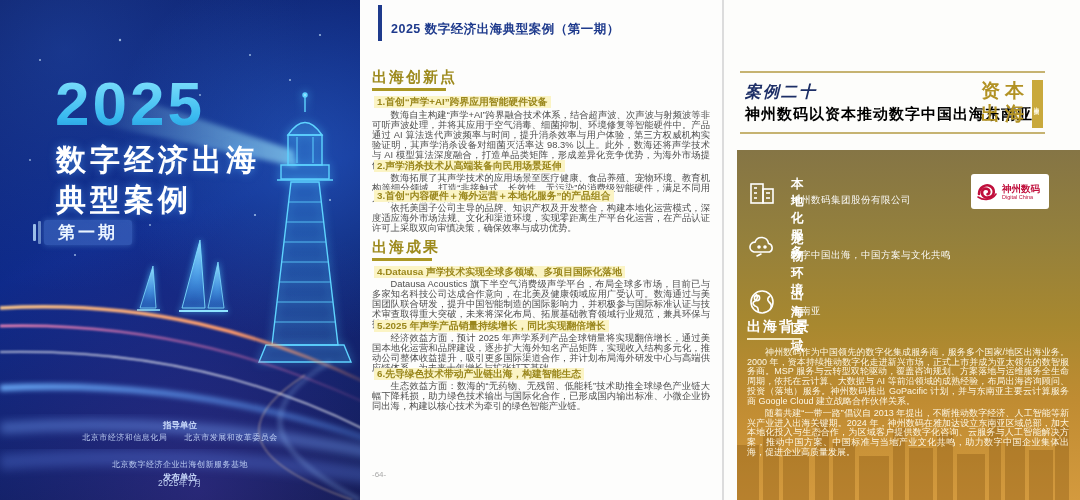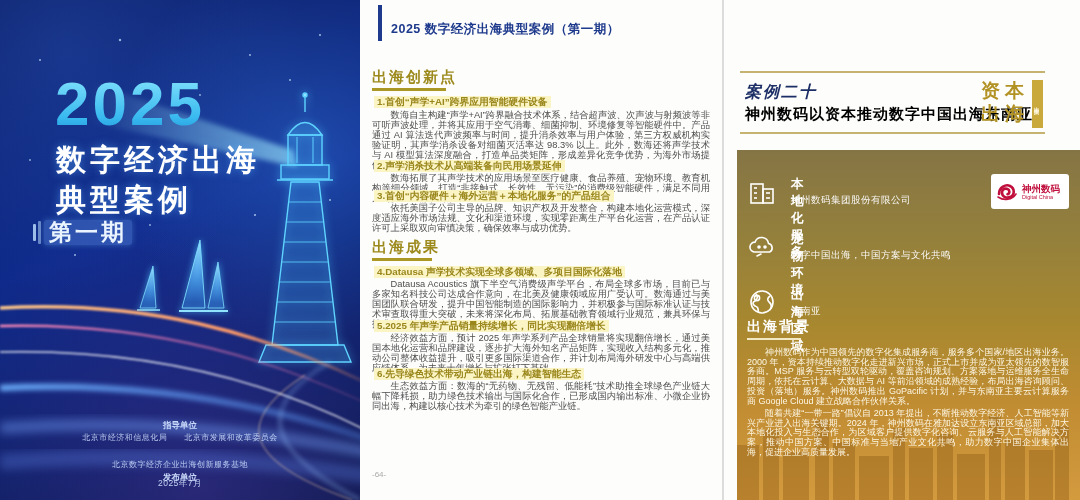"神州数码" .logo-card { margin-left: 20px -> none }
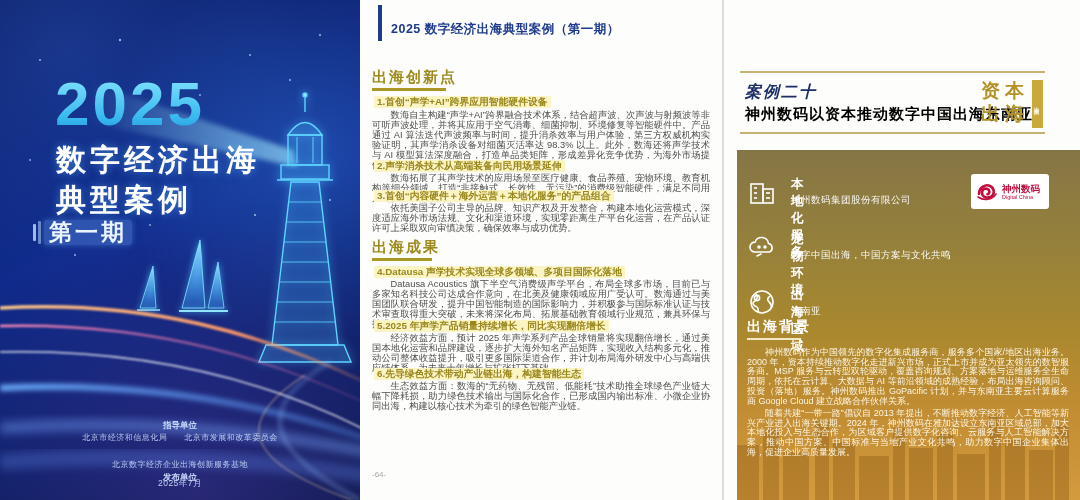"第一期" .issue-badge { font-size: 23px -> 17px }
